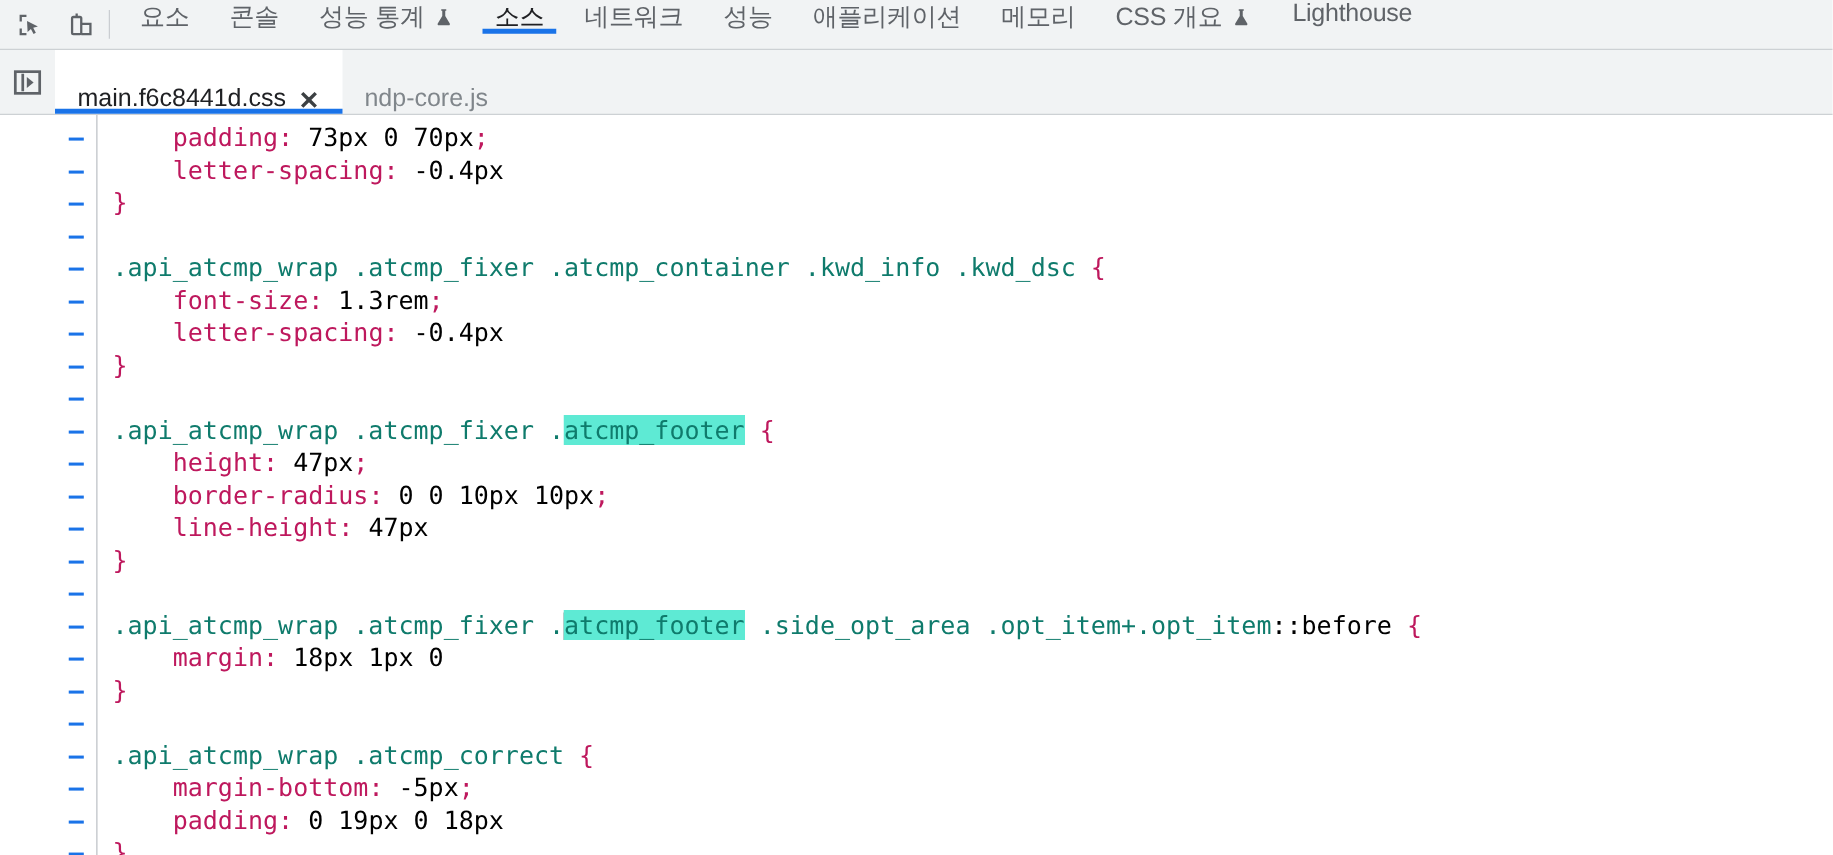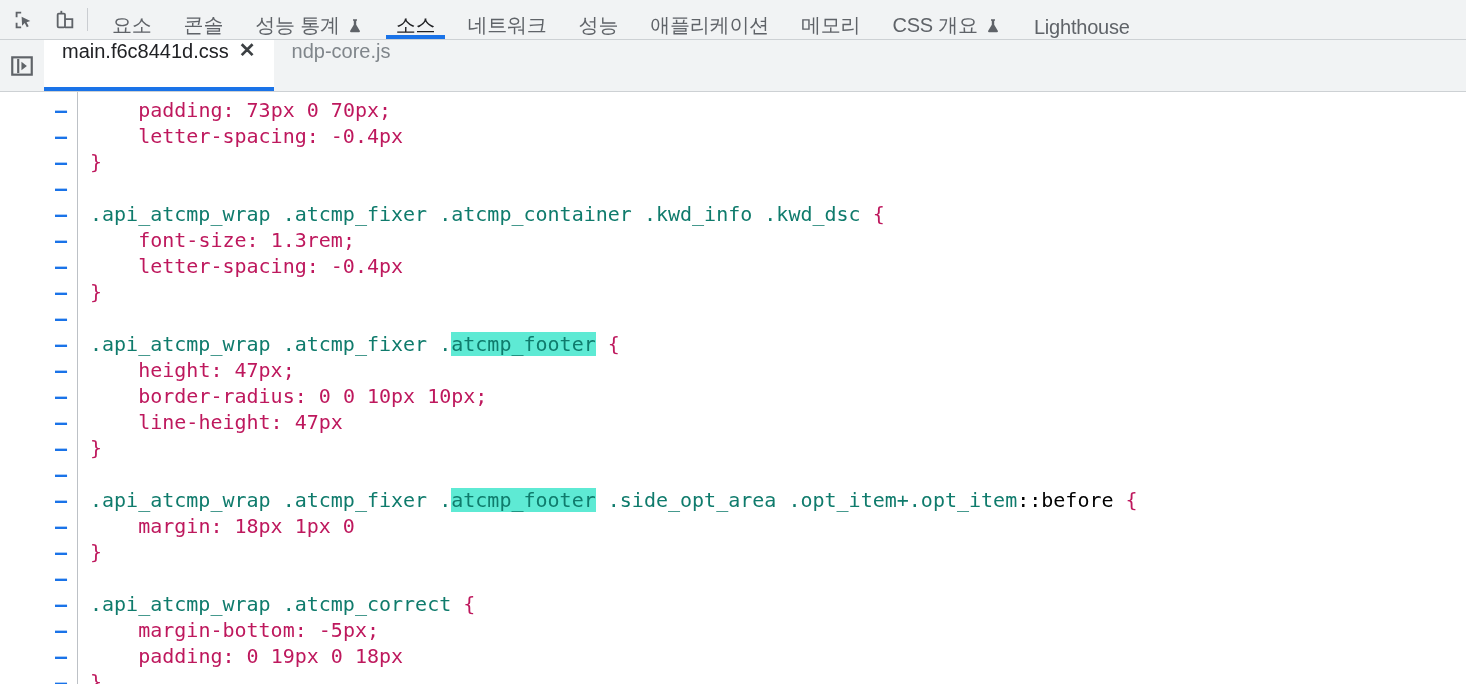"요소" .panel-tabs { align-items: flex-end -> flex-start }
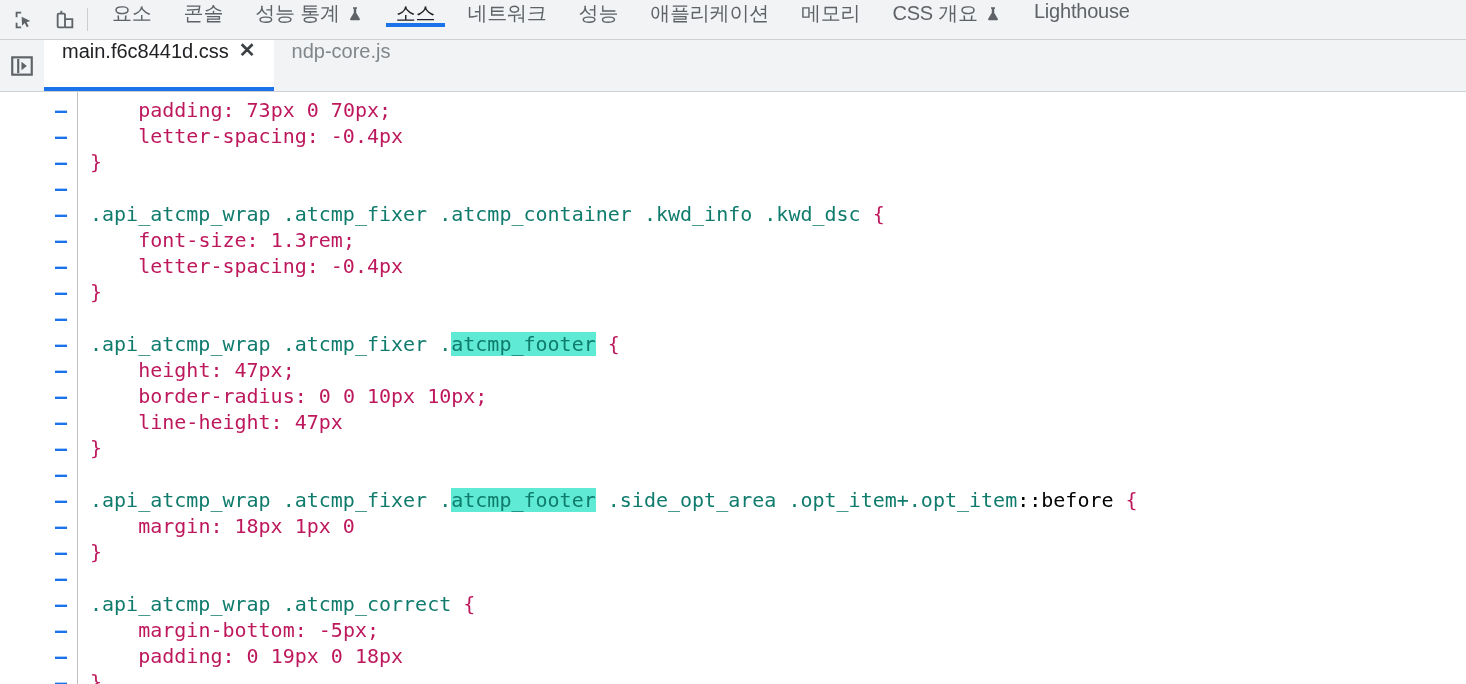"main.f6c8441d.css" .file-tab { align-items: flex-start -> flex-end }
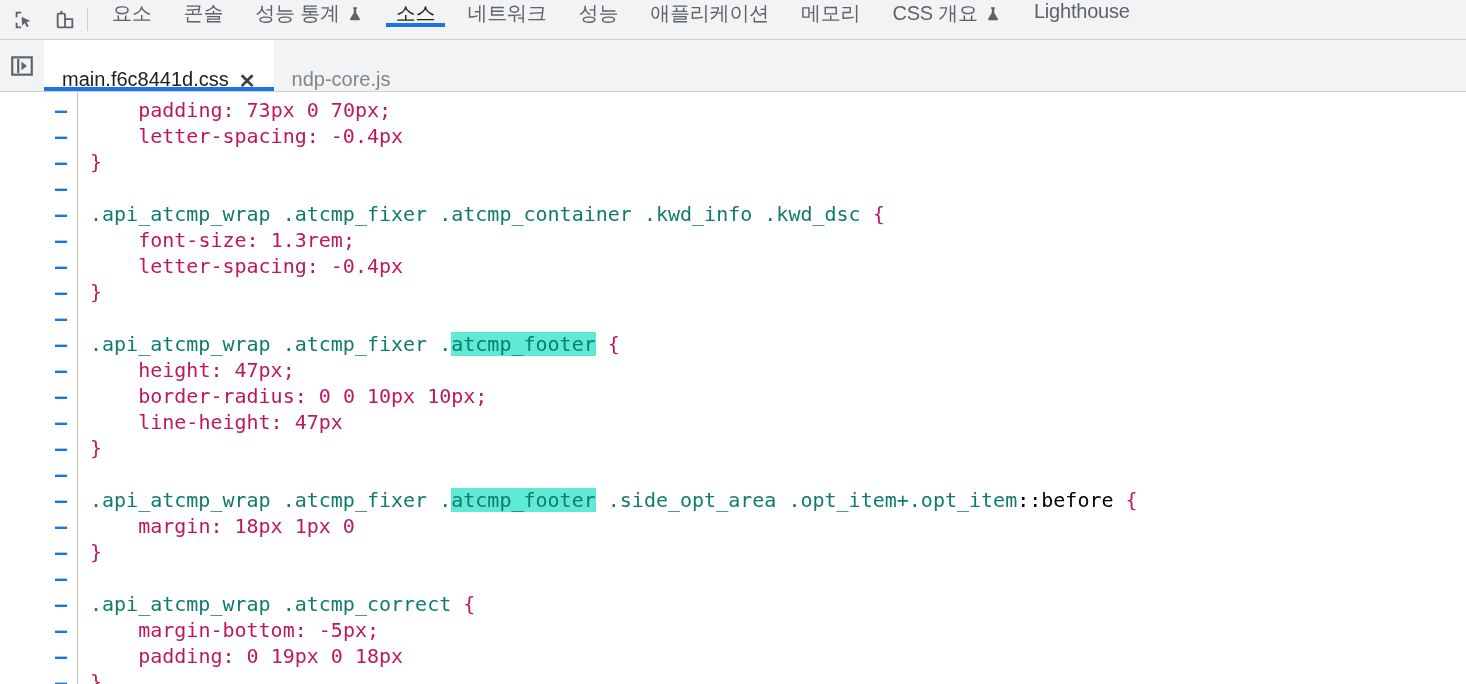"73px 0 70px" .tok-val { color: #be185d -> #000000 }
